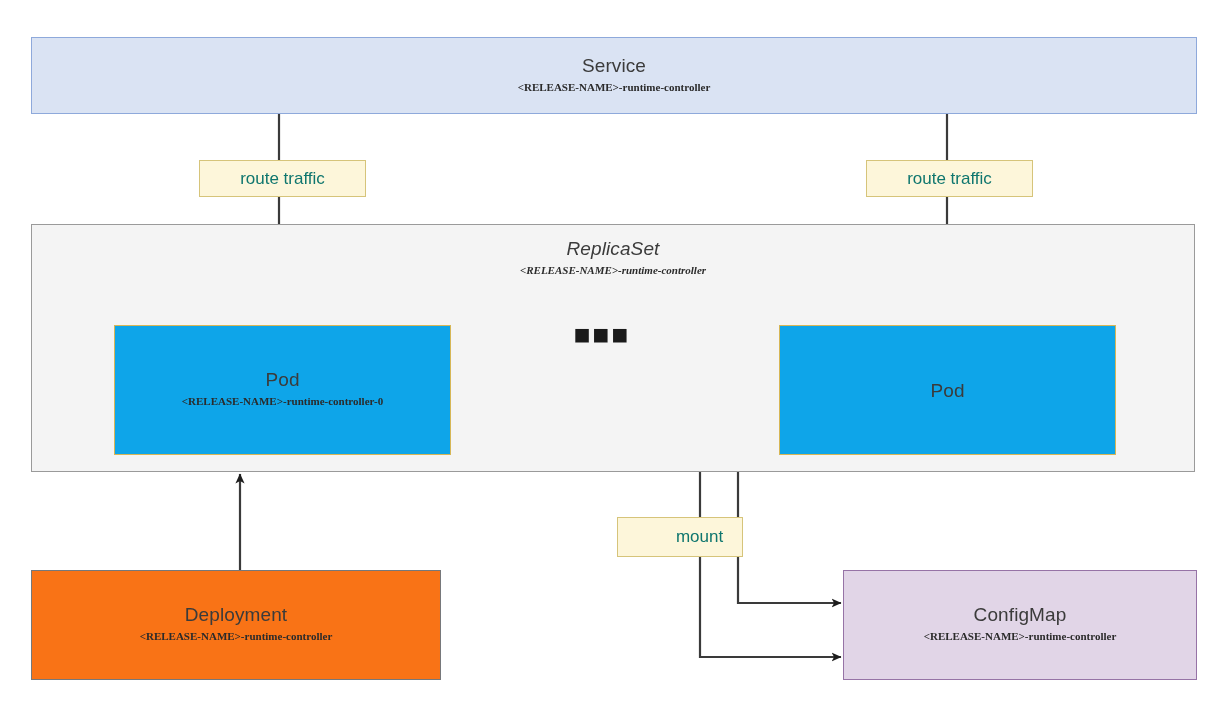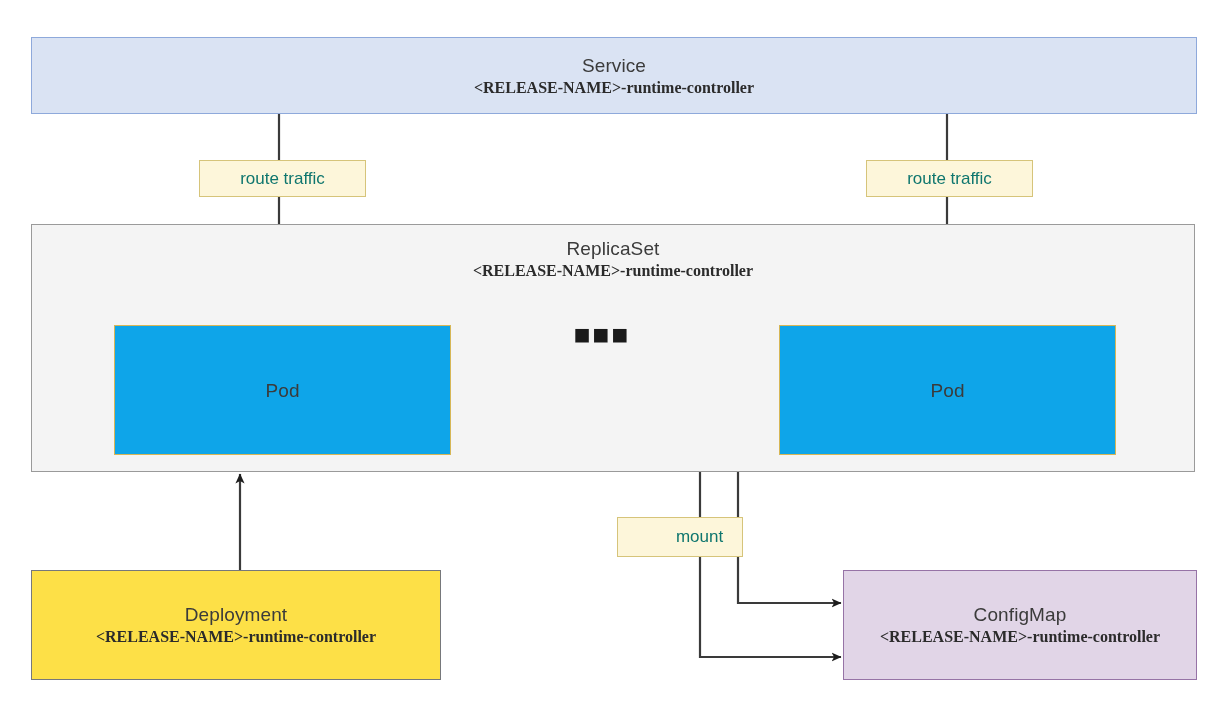"<RELEASE-NAME>-runtime-controller" .node .subtitle { font-size: 16px -> 11px }
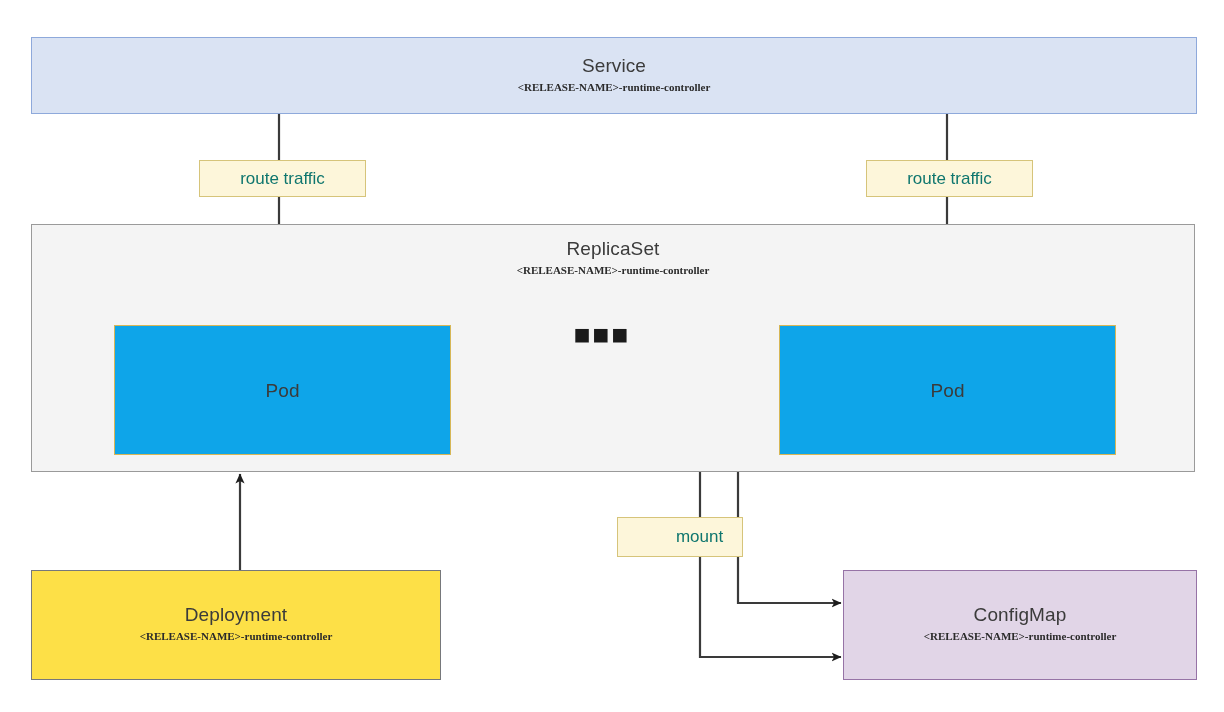"ReplicaSet" #replicaset { font-style: none -> italic }
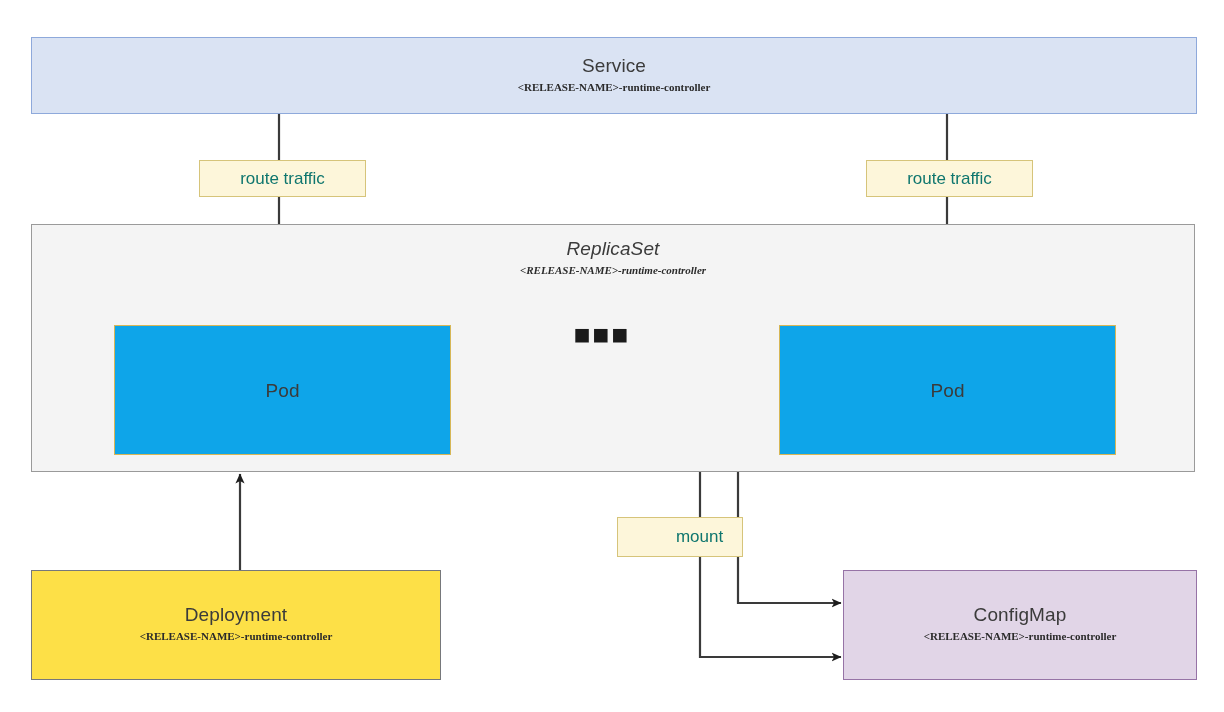"<RELEASE-NAME>-runtime-controller-0" div.subtitle { html: none -> <div>&lt;RELEASE-NAME&gt;-runtime-controller-0</div> }
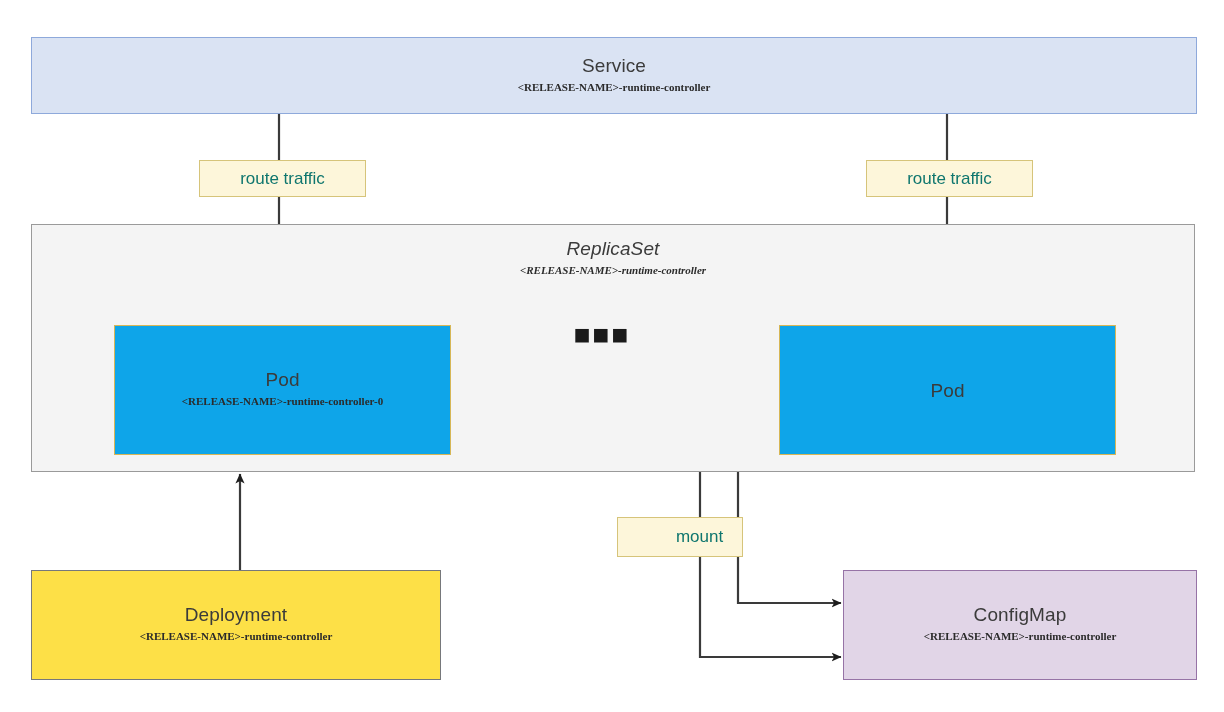"Deployment" #deployment { background: #fde047 -> #f97316 }
